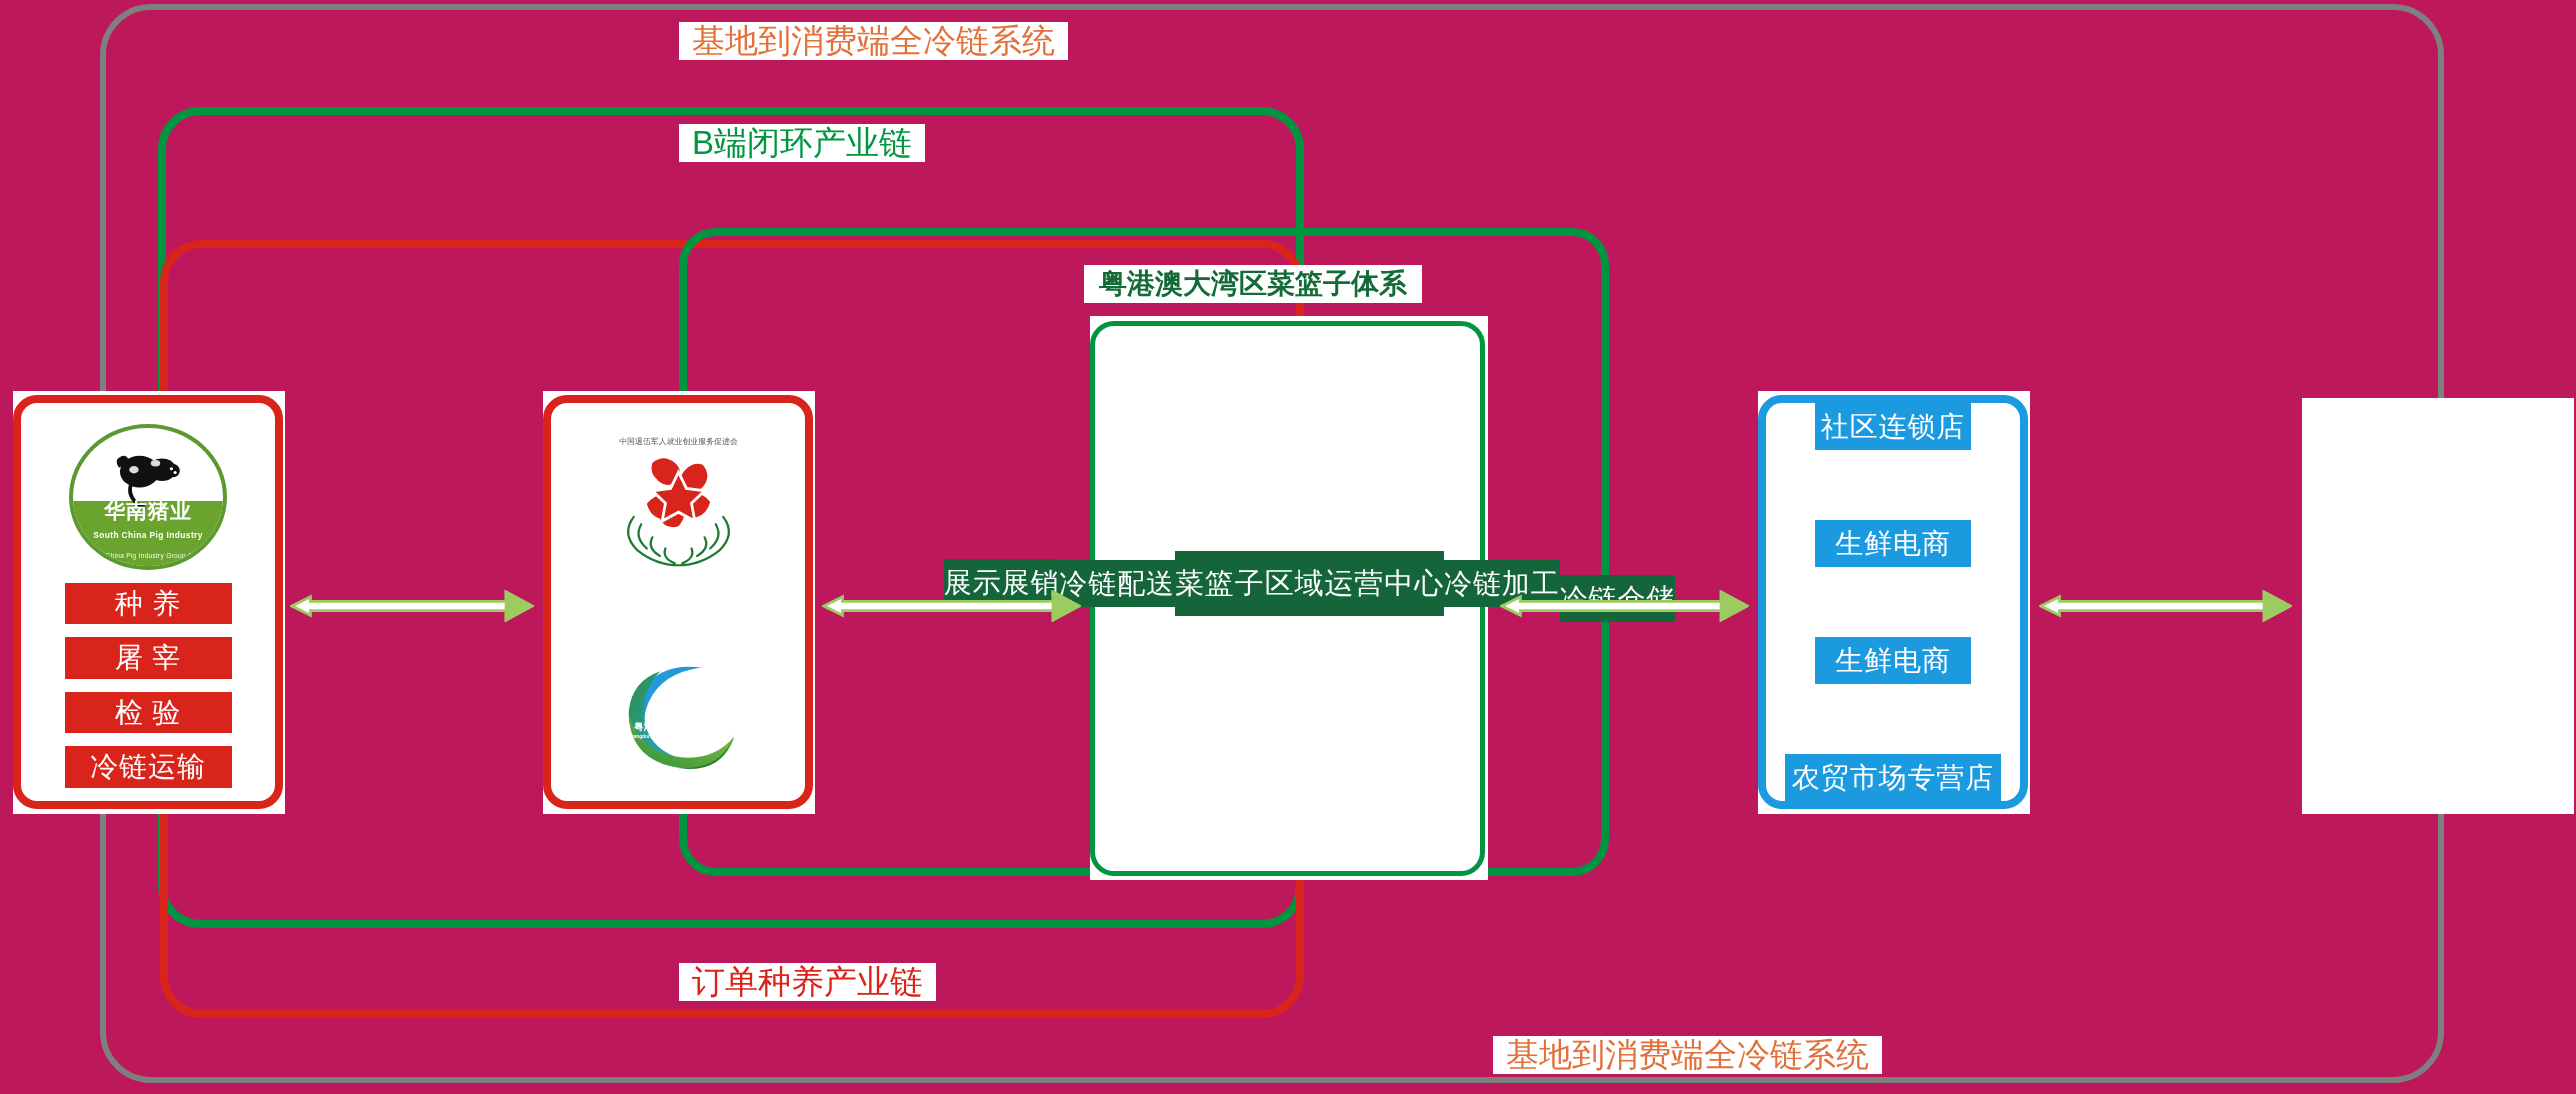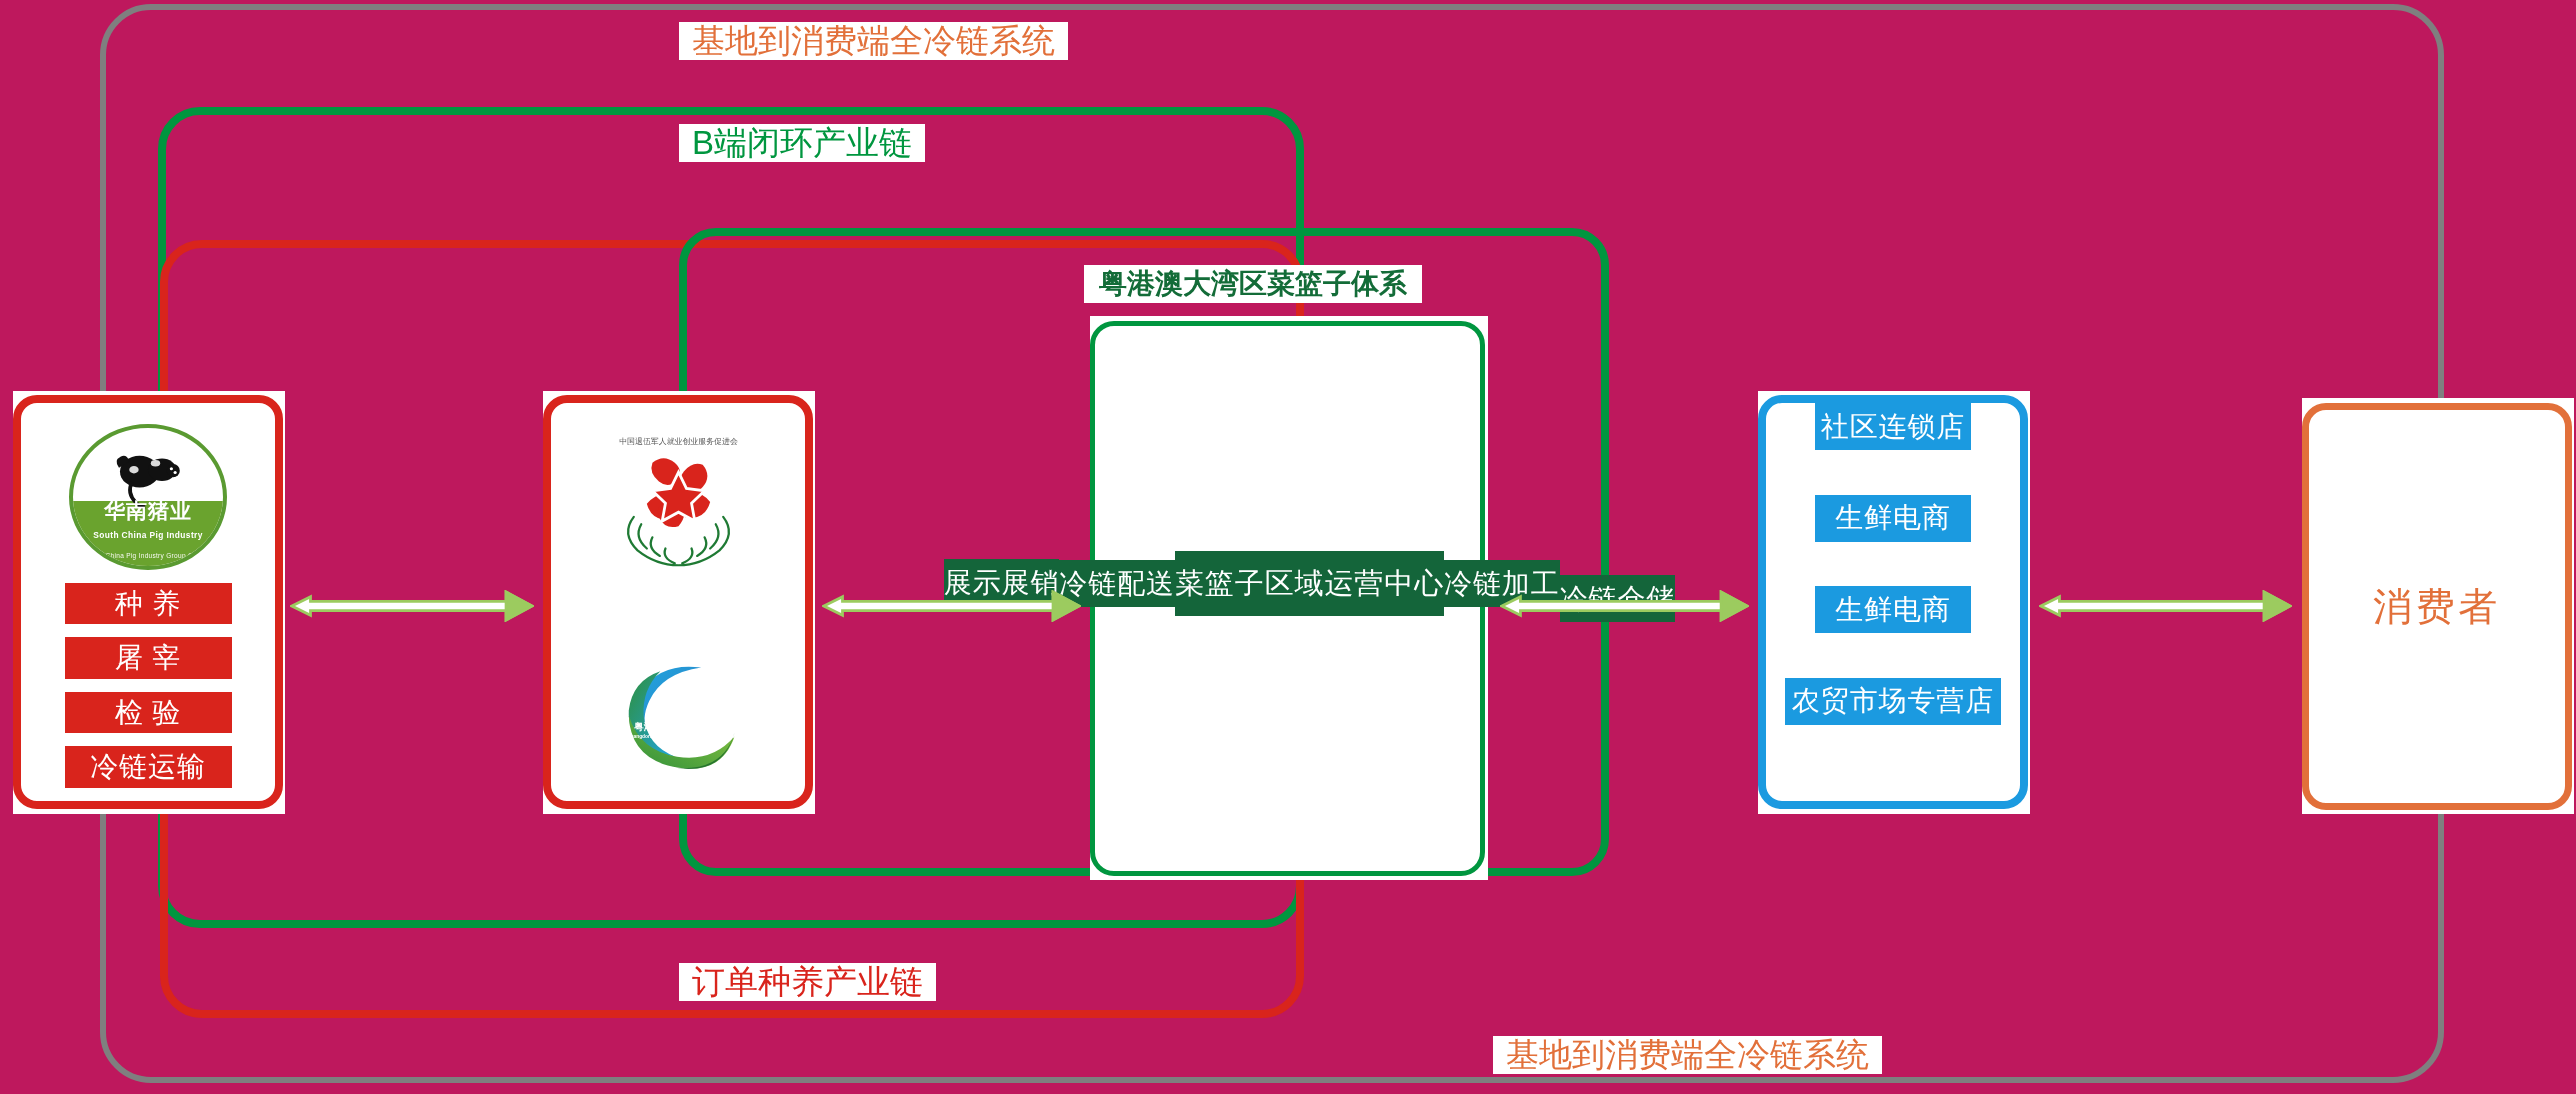"社区连锁店" div.pillar { justify-content: flex-start -> space-between }
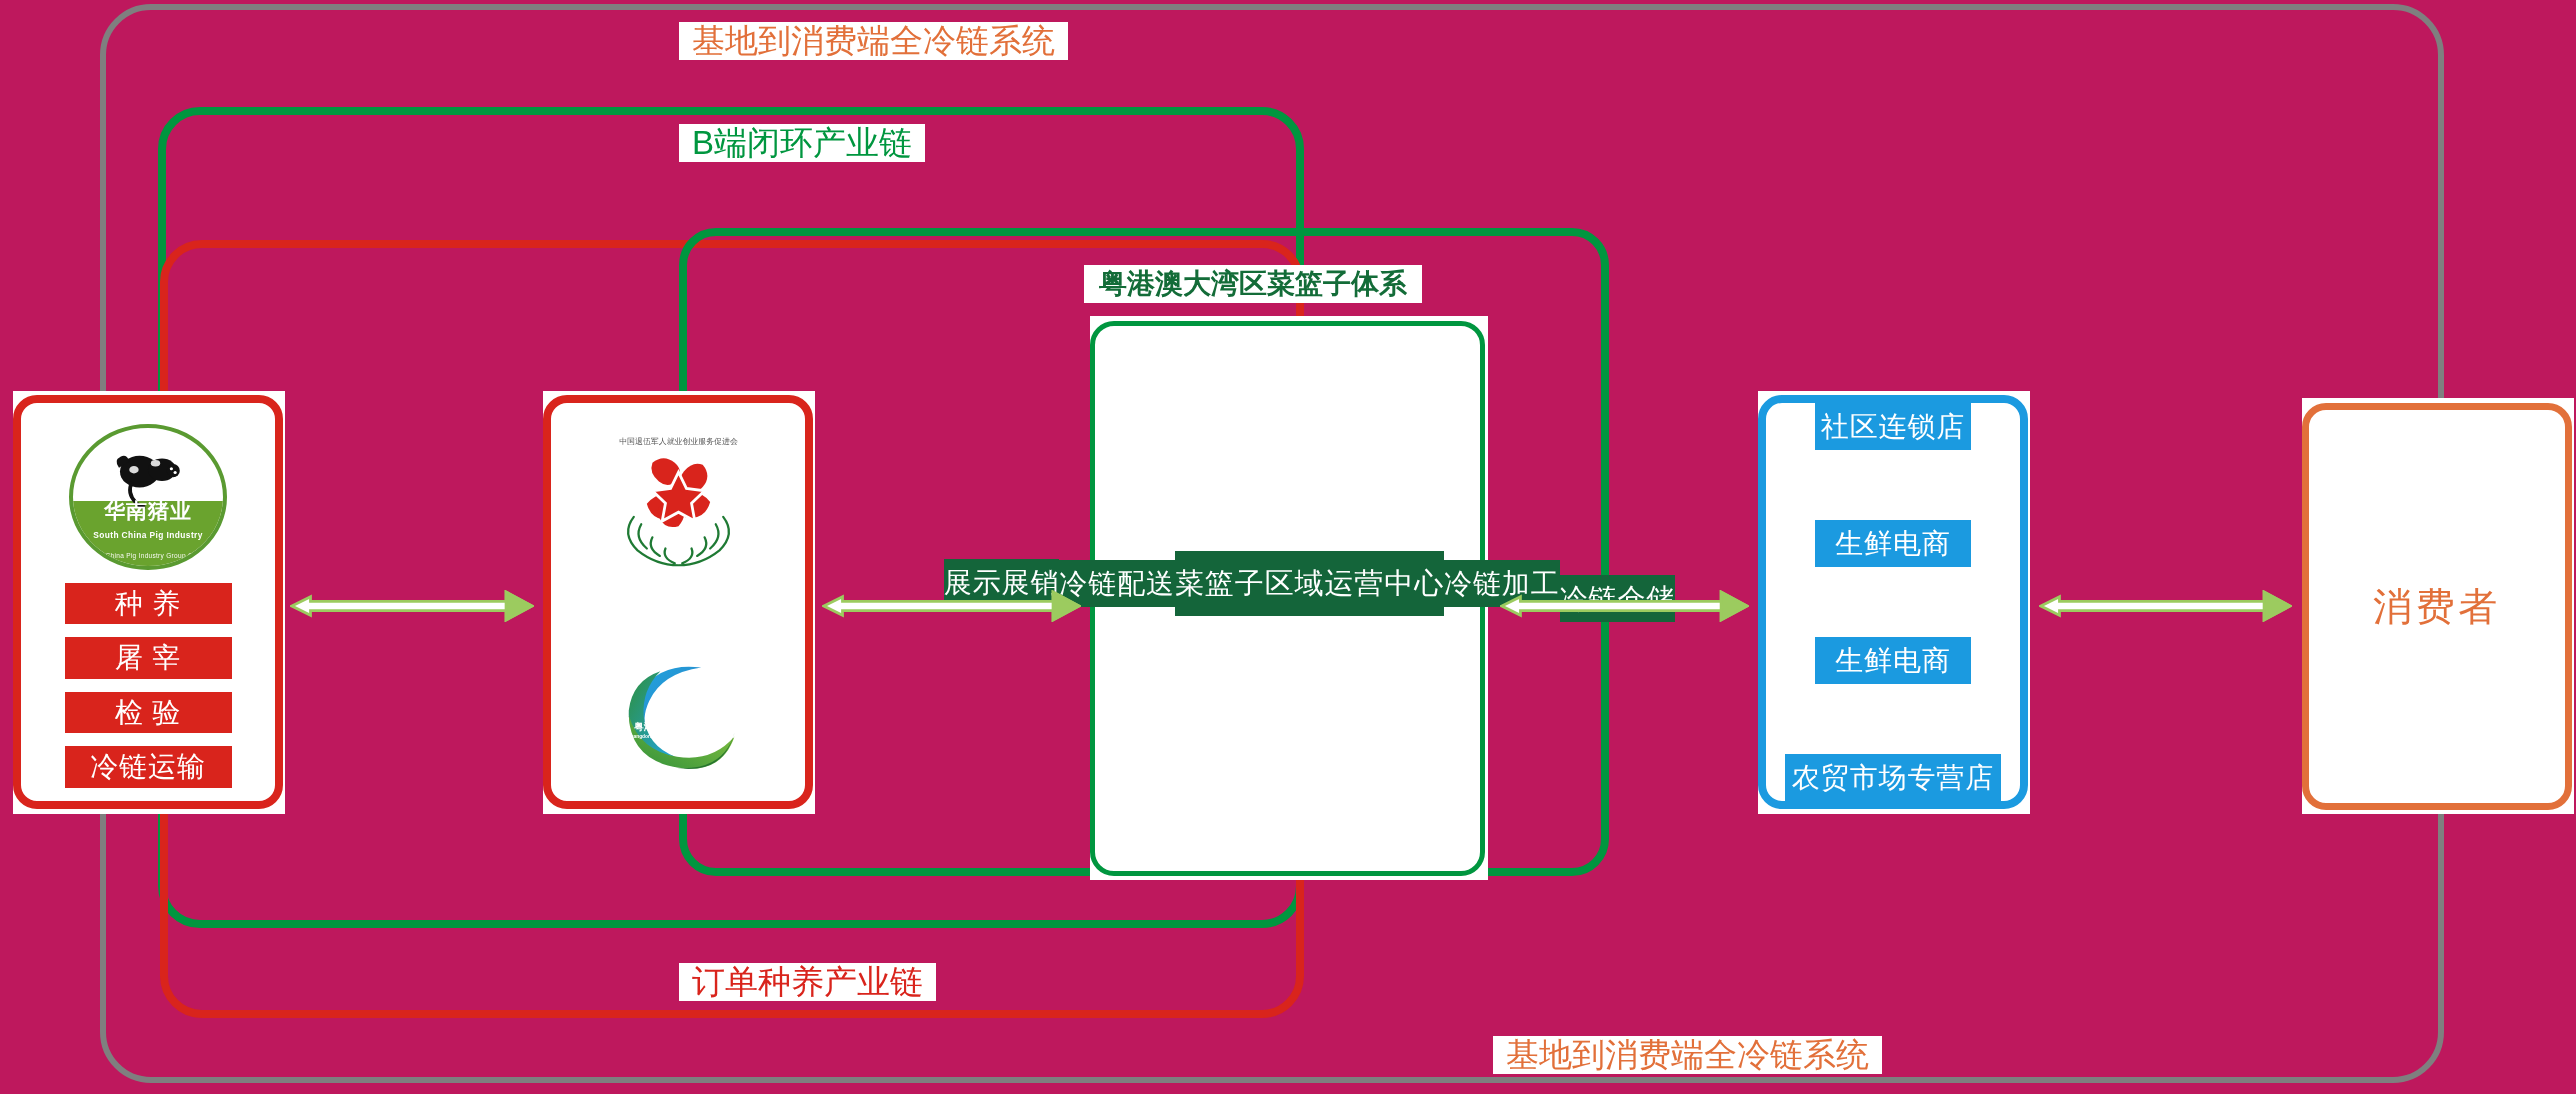"消费者" div.pillar { html: <div> <div>消费者</div> </div> -> none }
